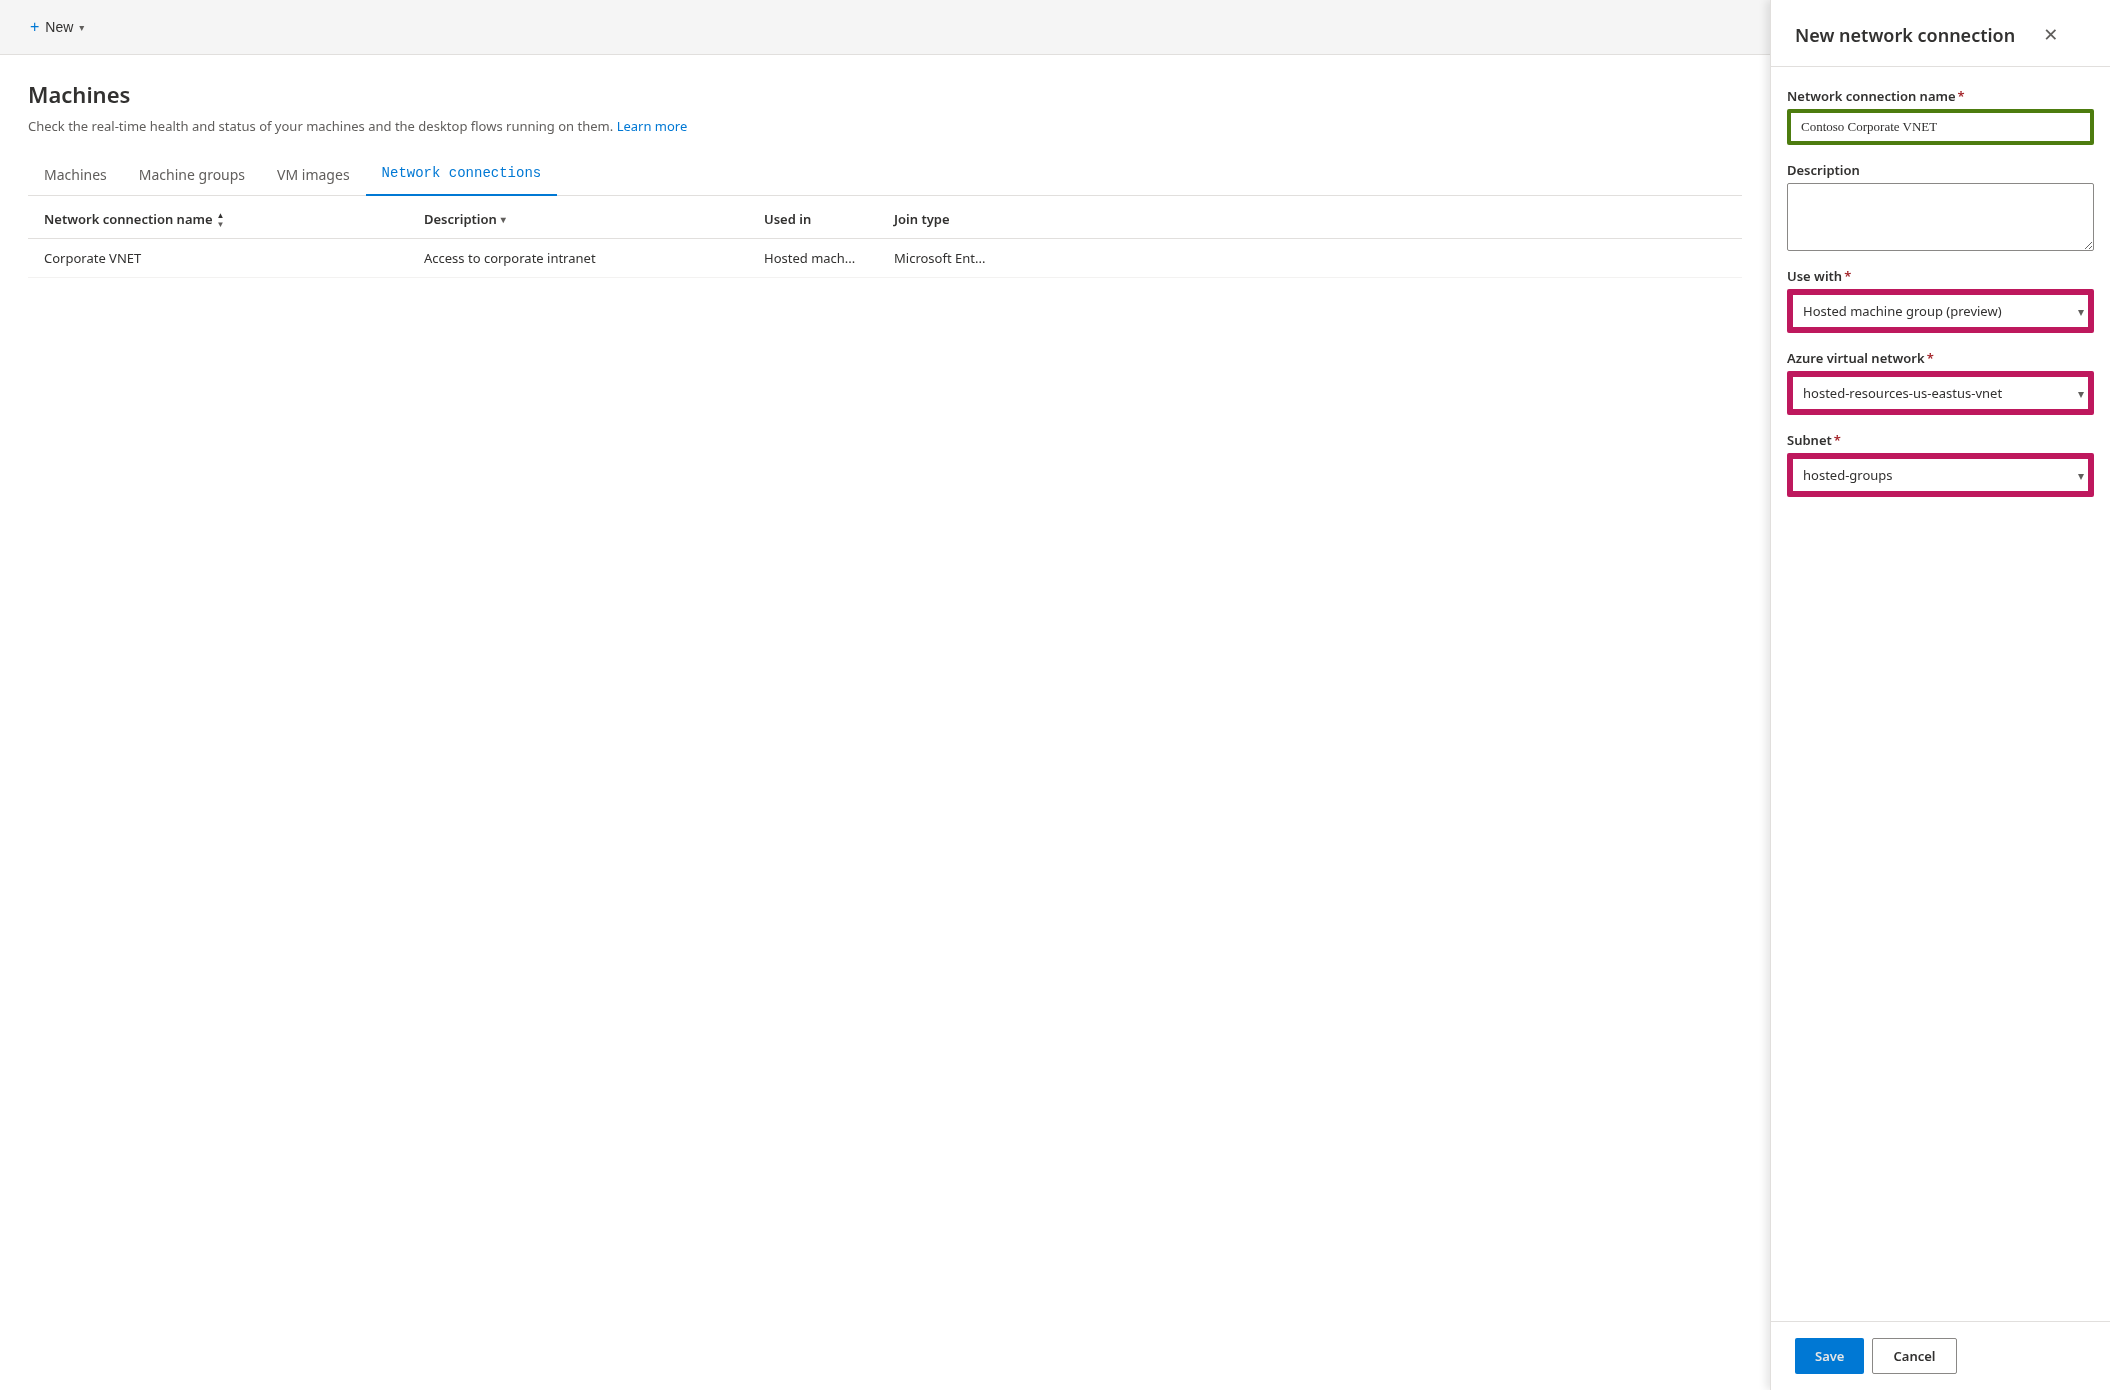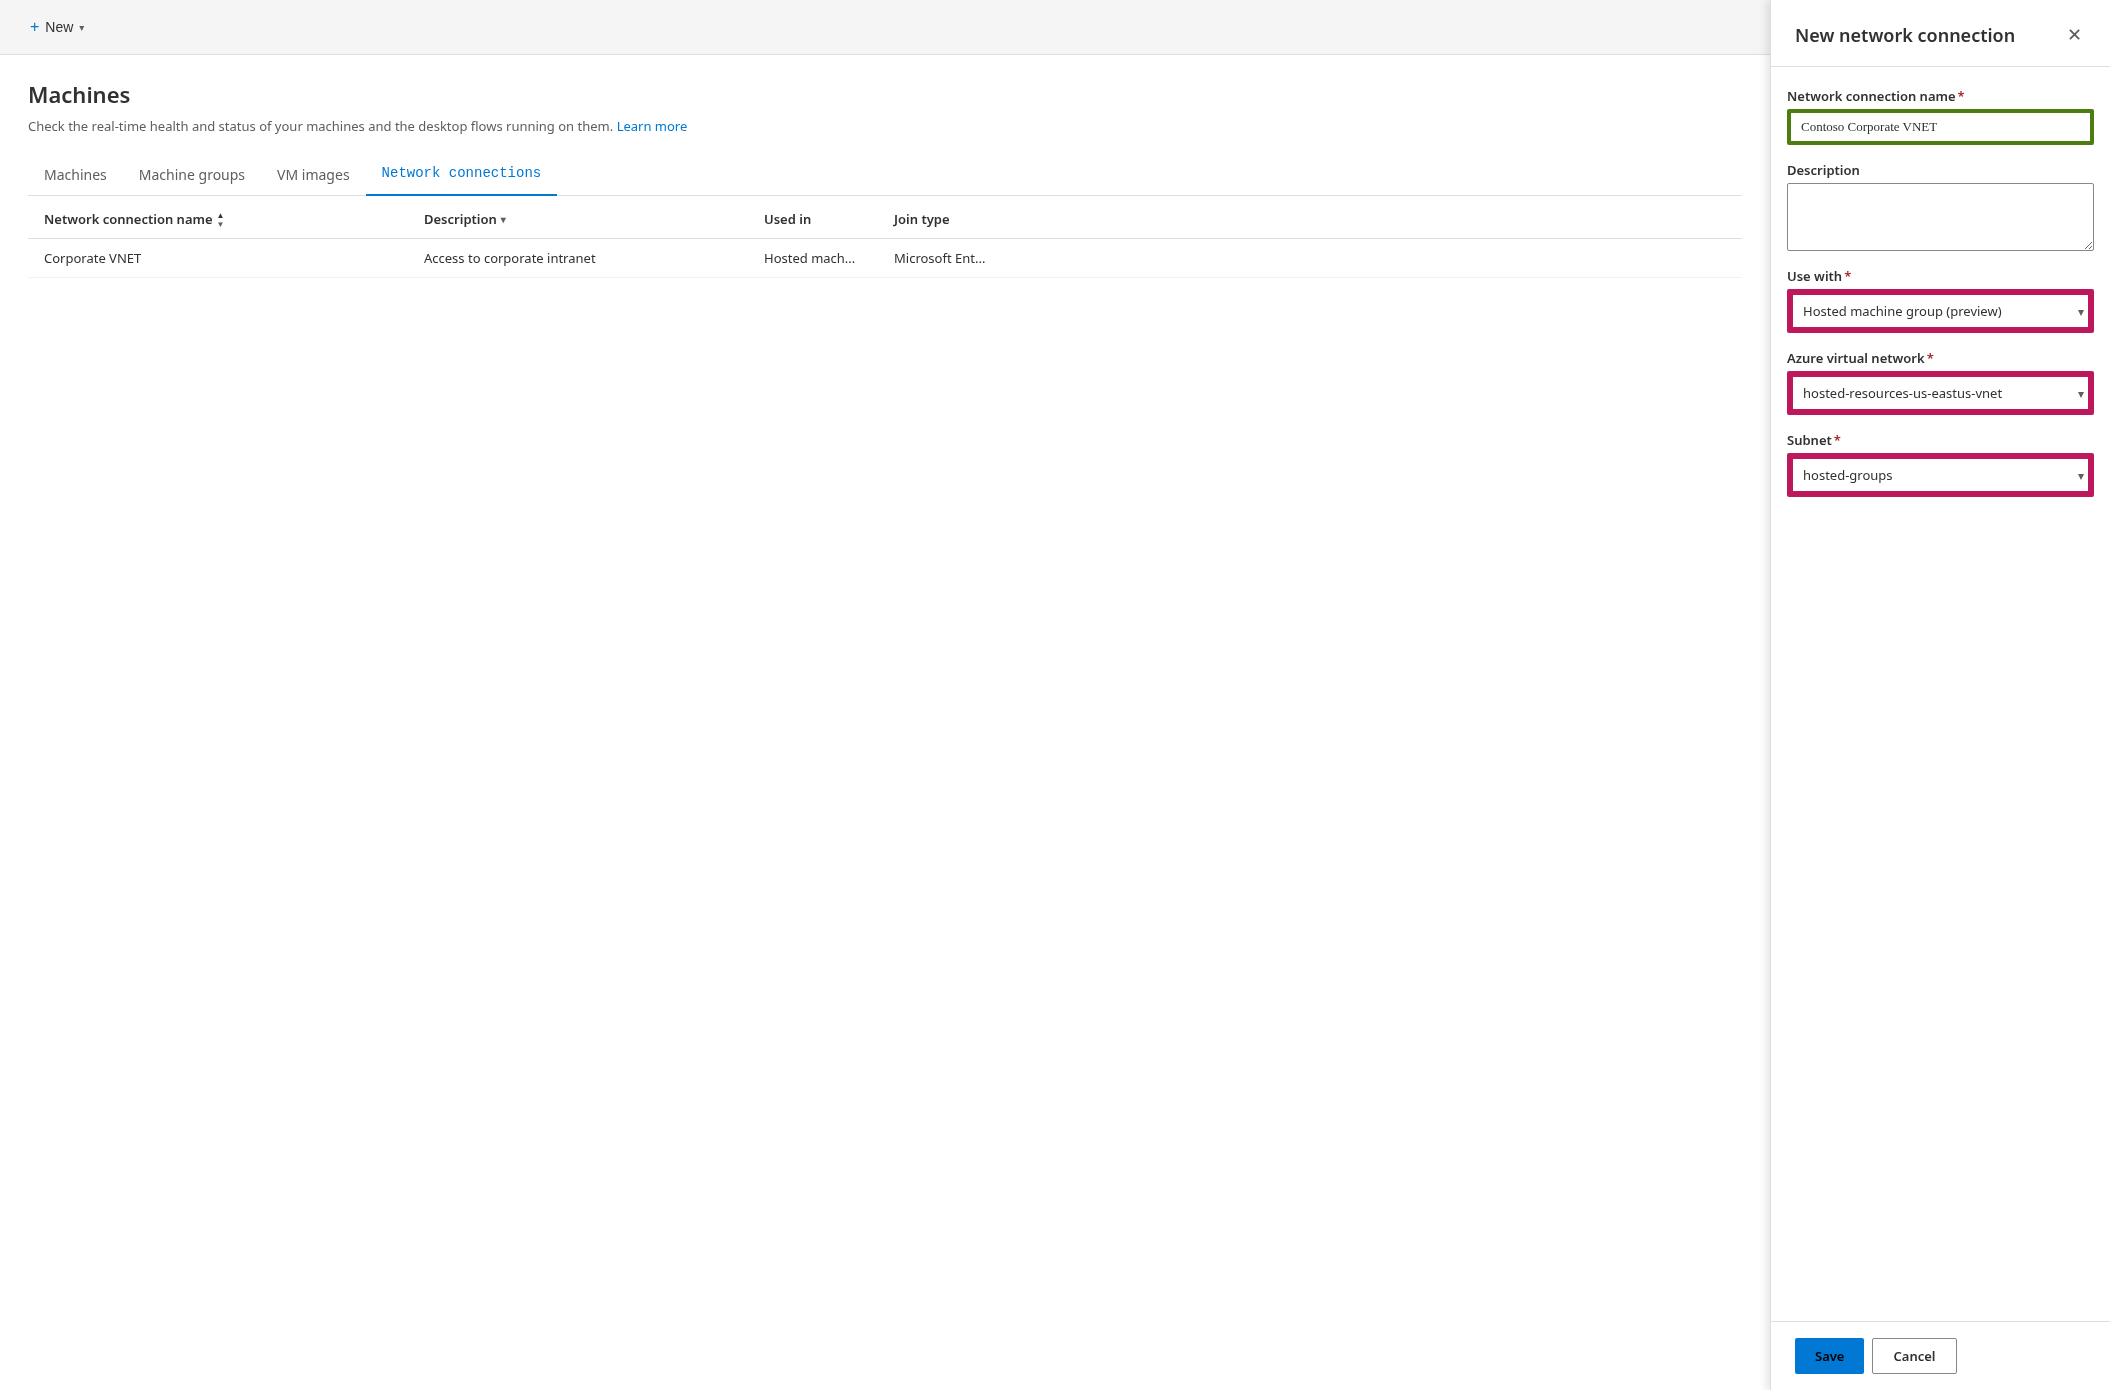"New network connection" .drawer-header { justify-content: space-between -> flex-start }
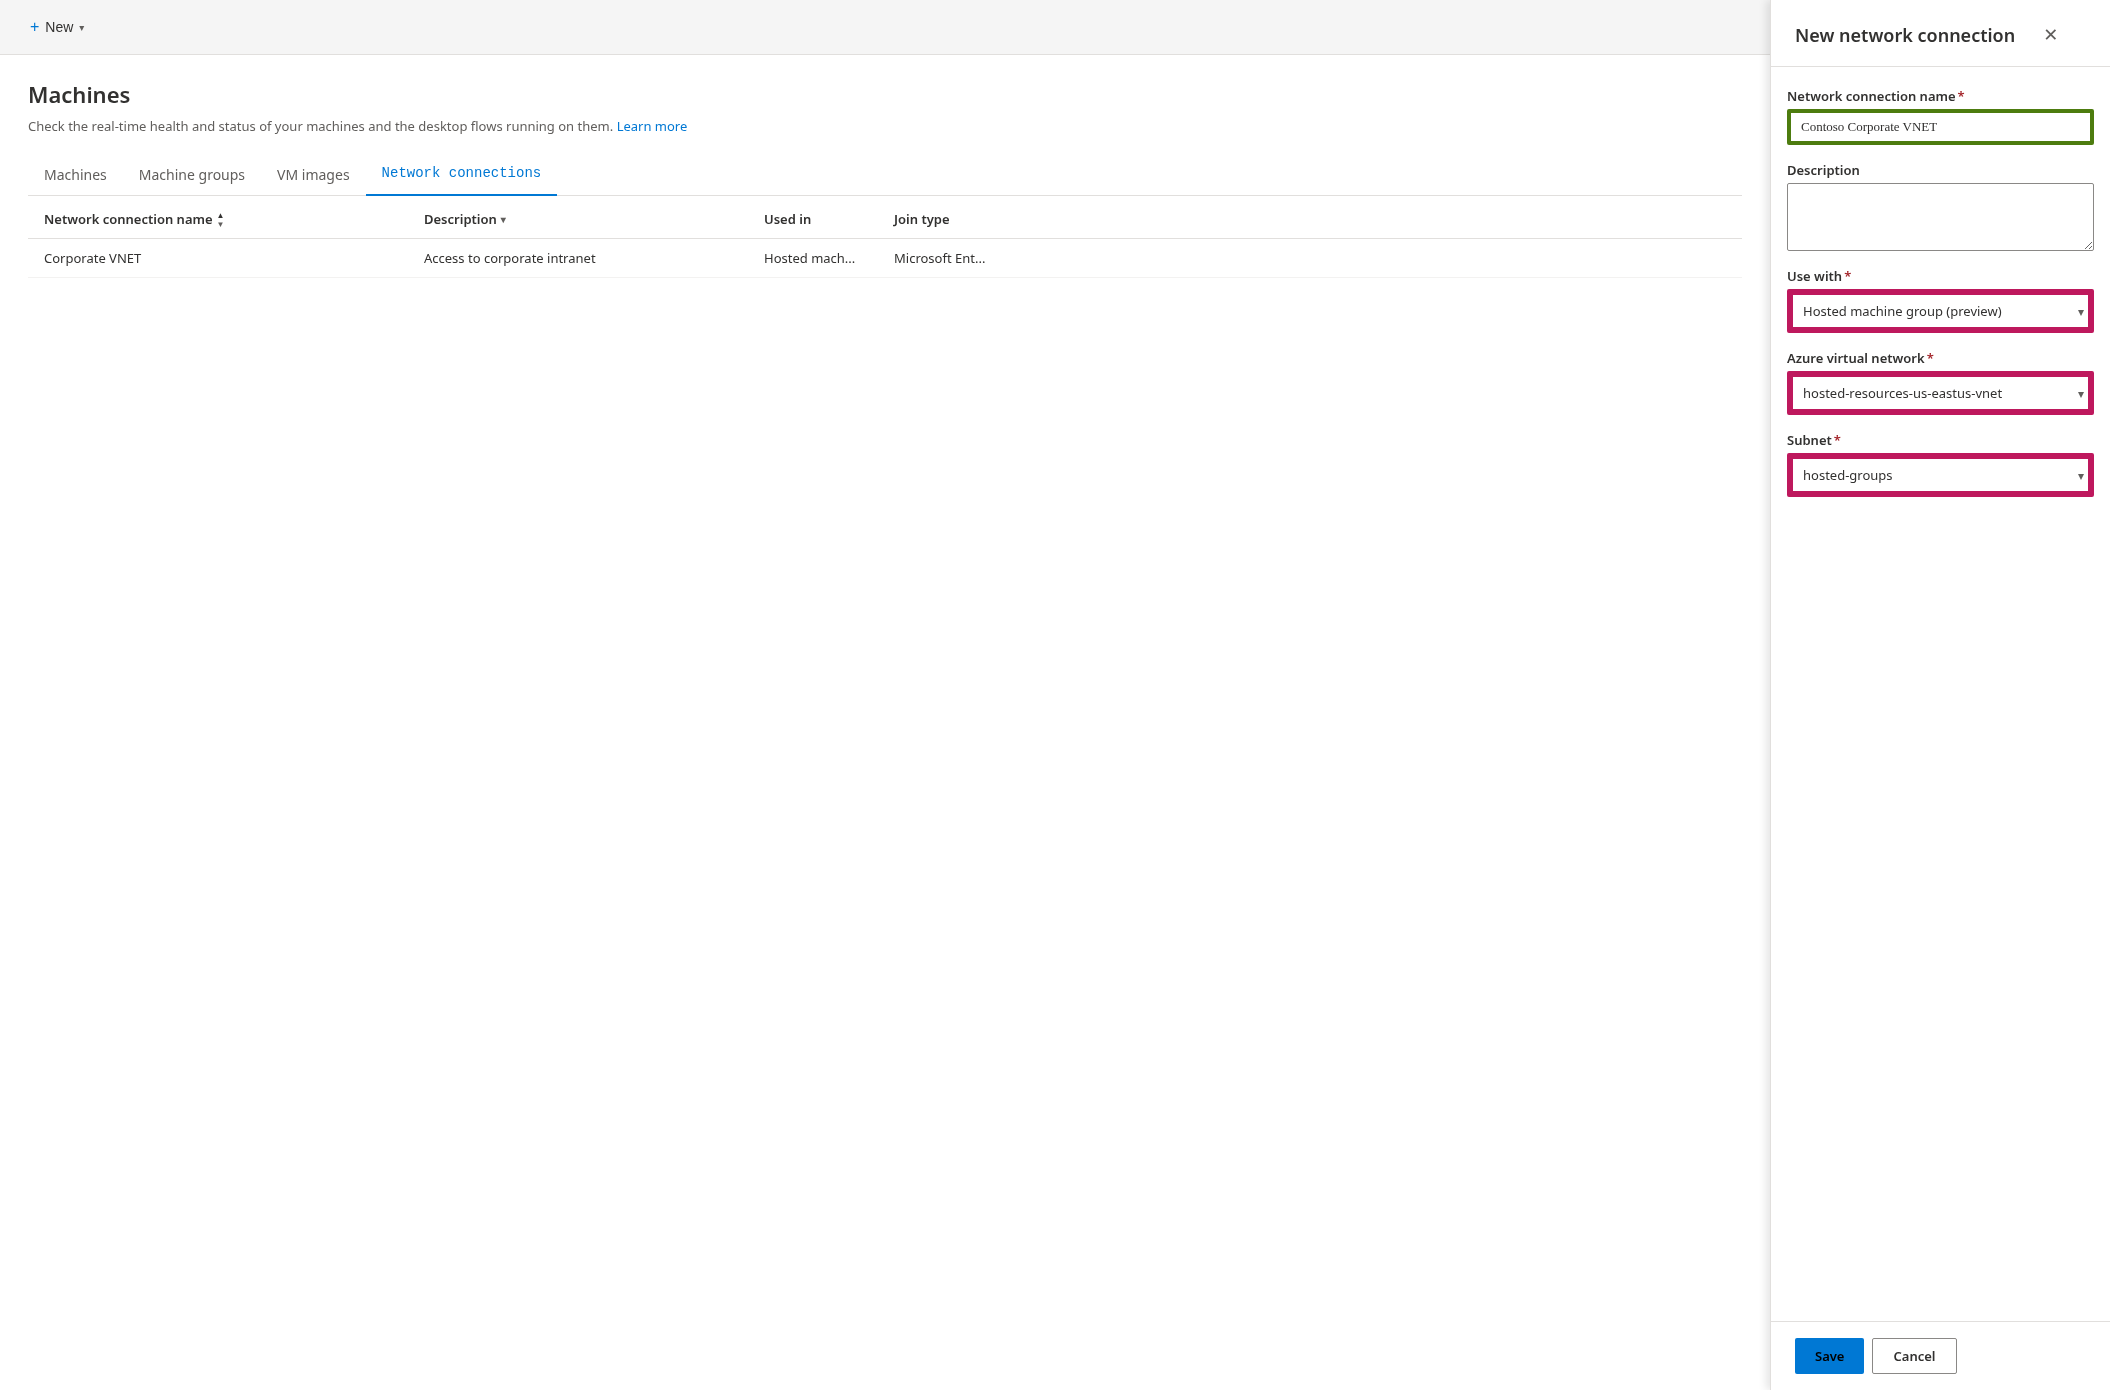"Save" .btn-primary { color: #000000 -> #e5e5e5 }
